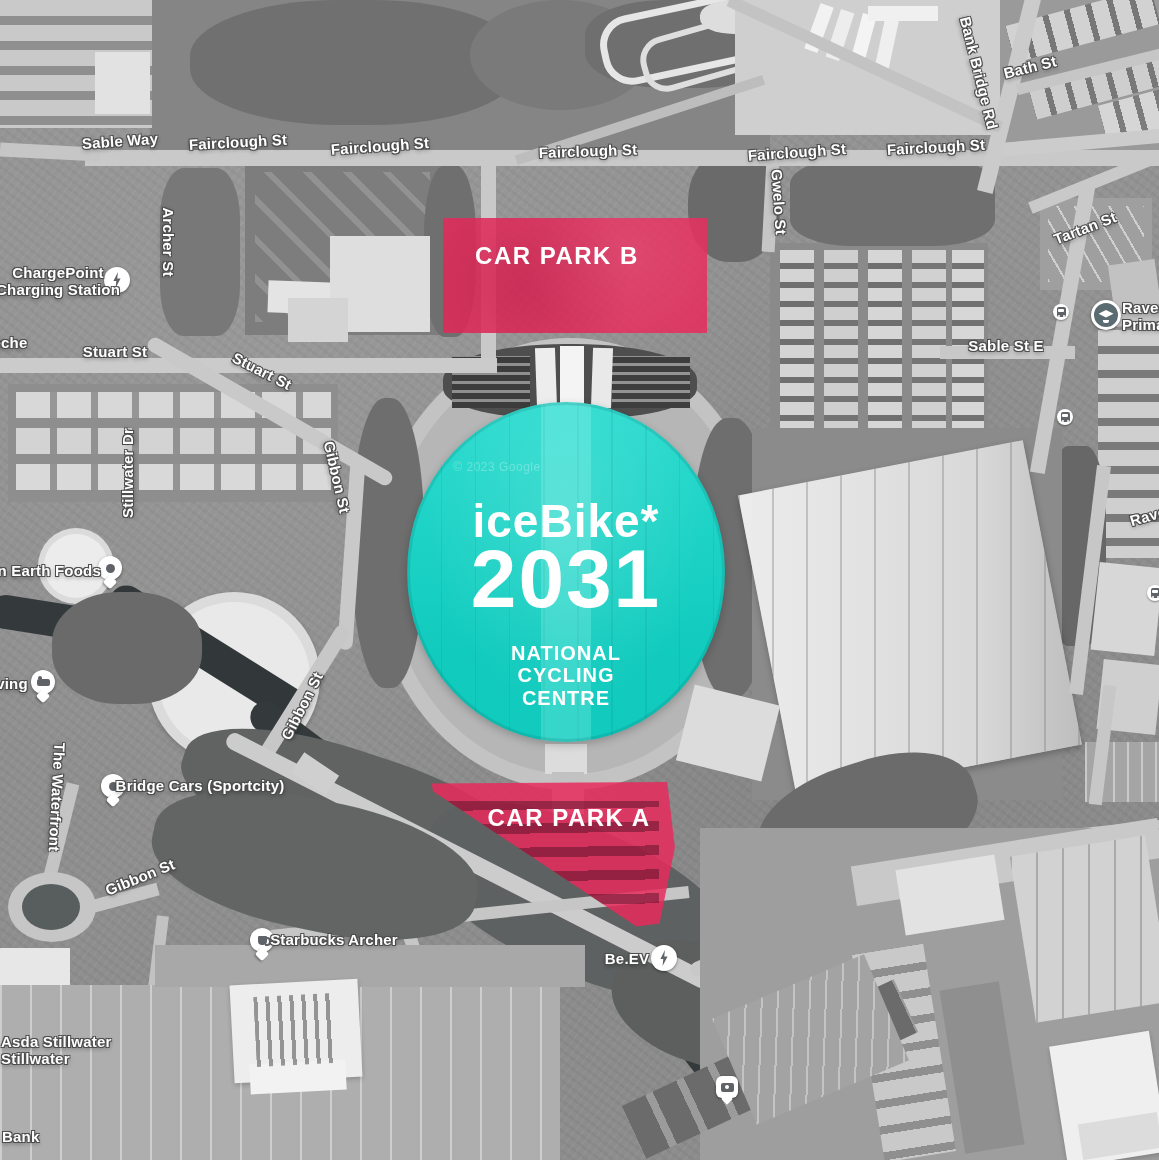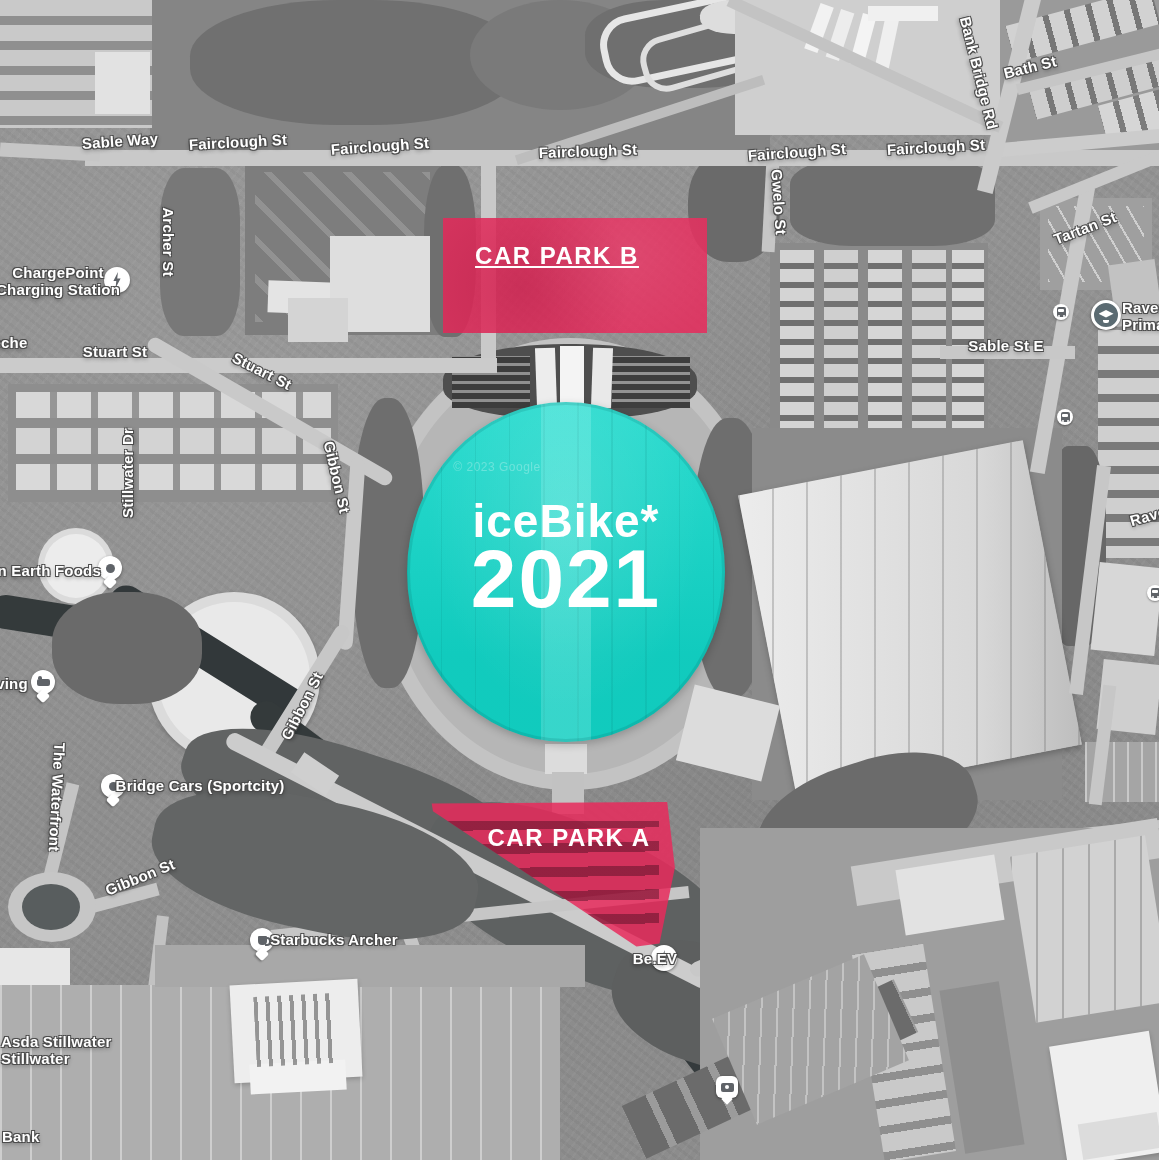"CAR PARK B" span.cp-label { text-decoration: underline -> none }
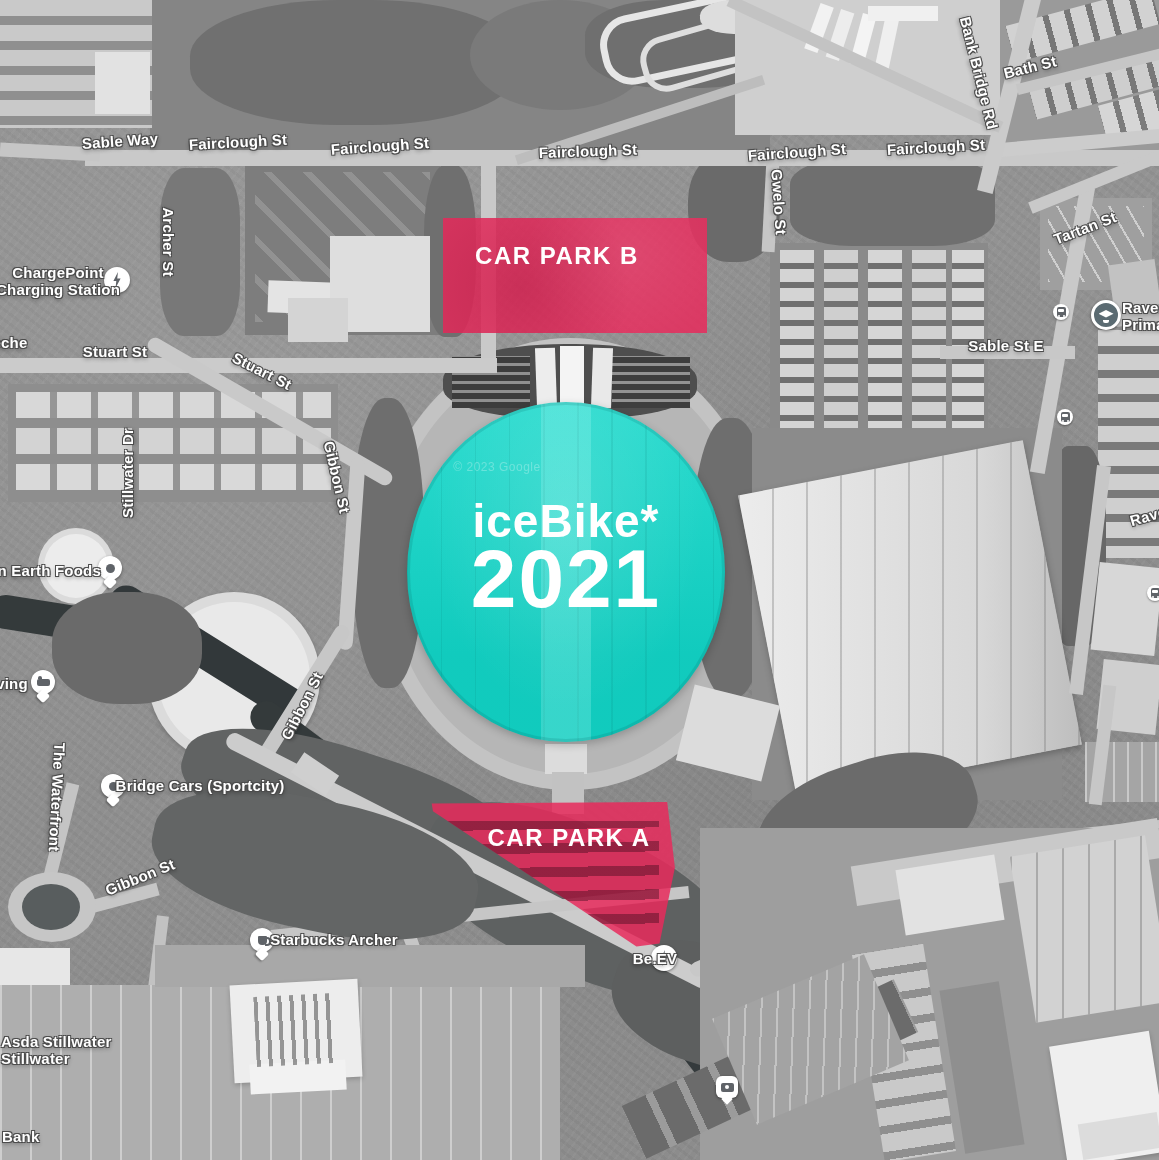"2021" div.v-year { text: 2021 -> 2031 }
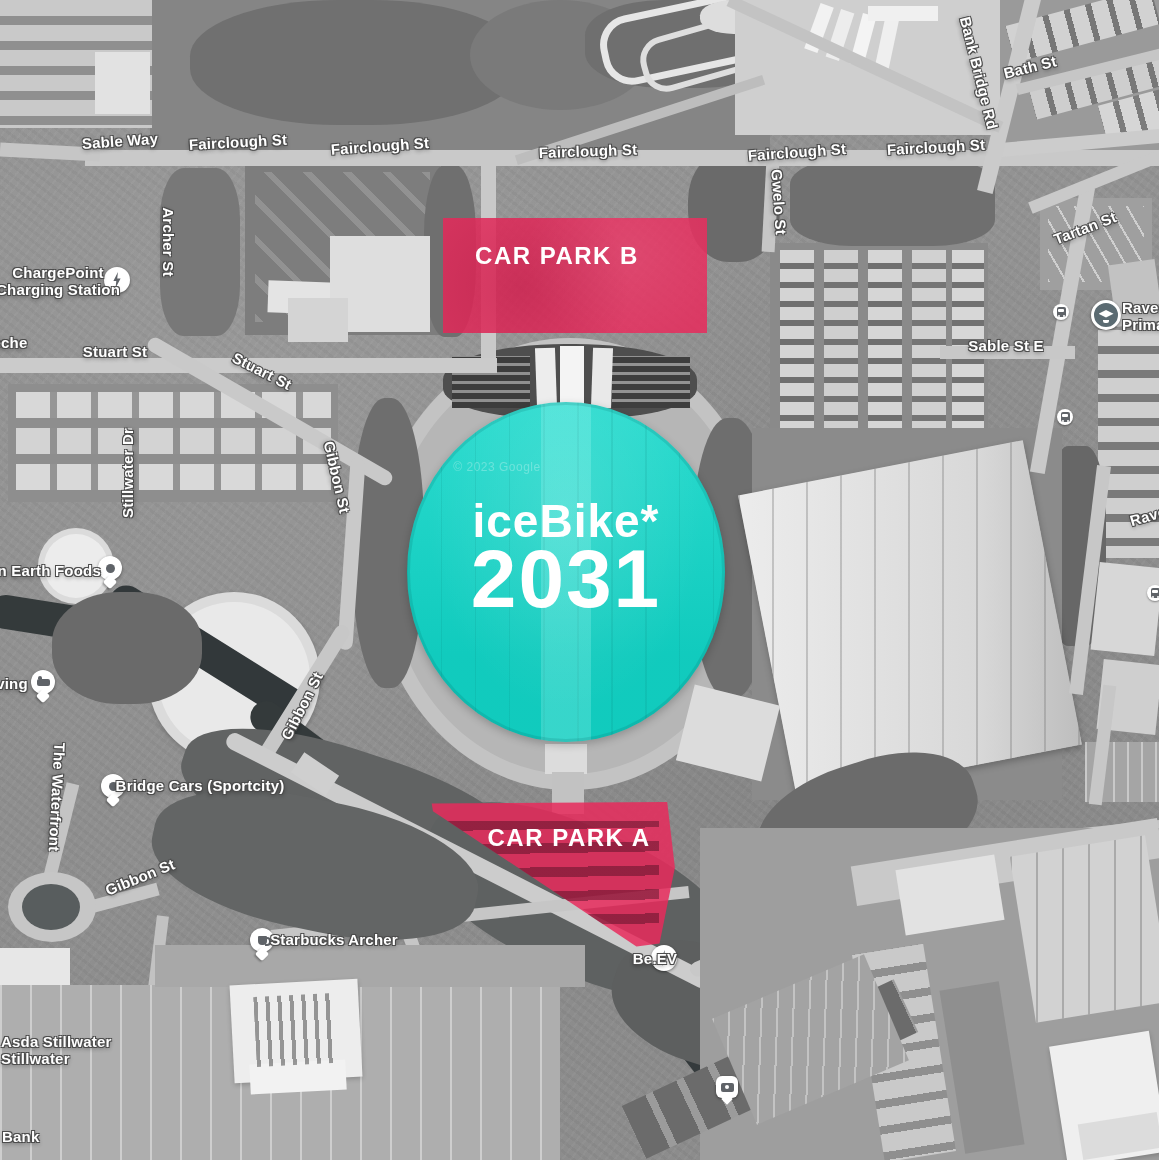"NATIONAL" div.v-sub { html: none -> <div> <div>NATIONAL</div> <div>CYCLING</div> <div>CENTRE</div> </div> }
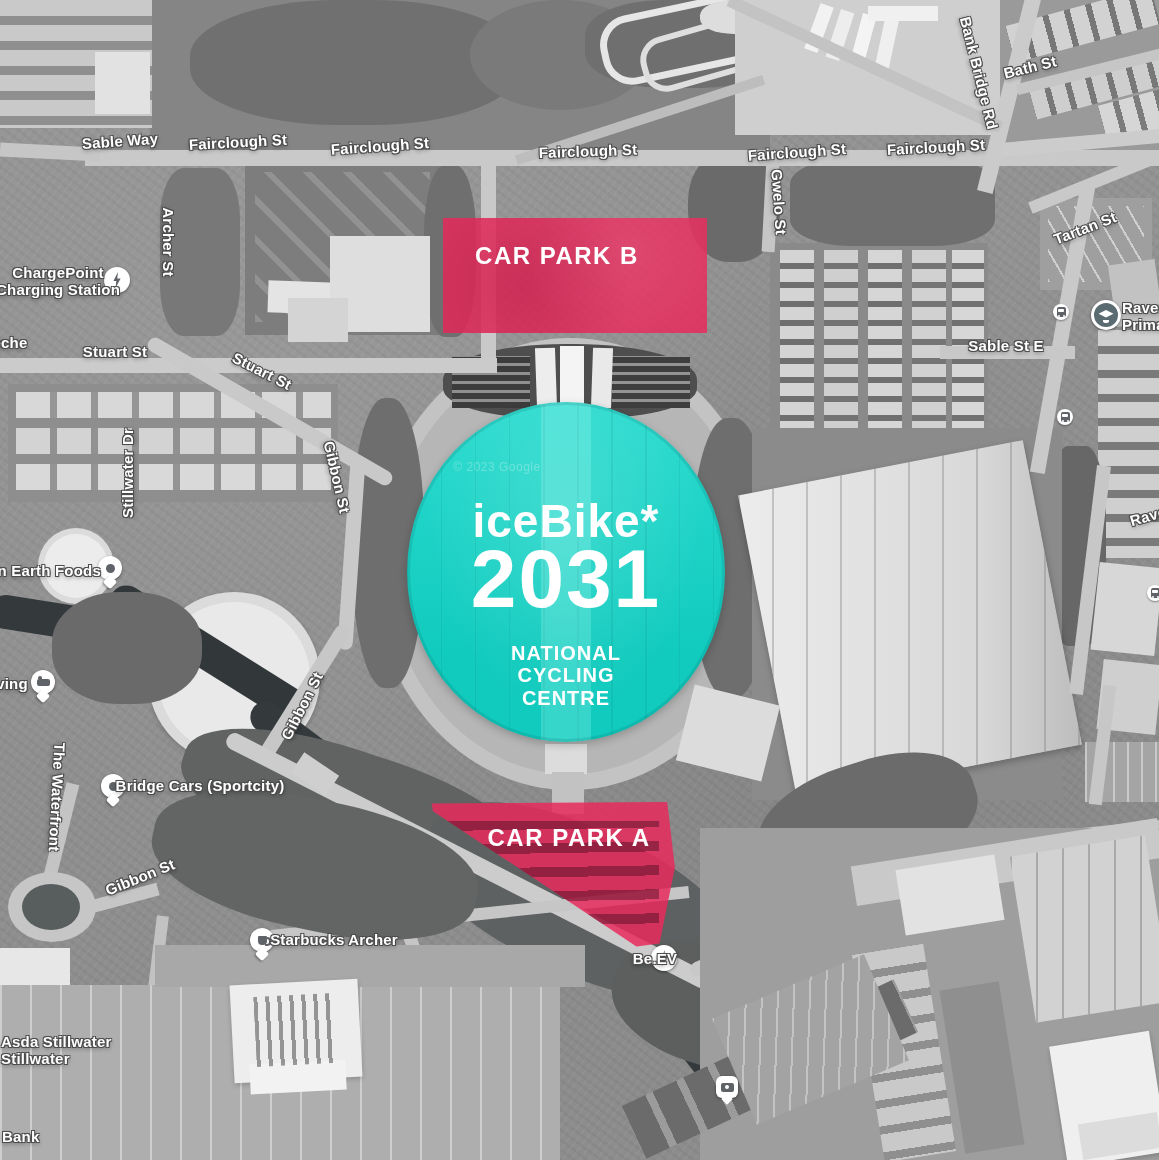"CAR PARK A" #cpA { top: 796px -> 776px }
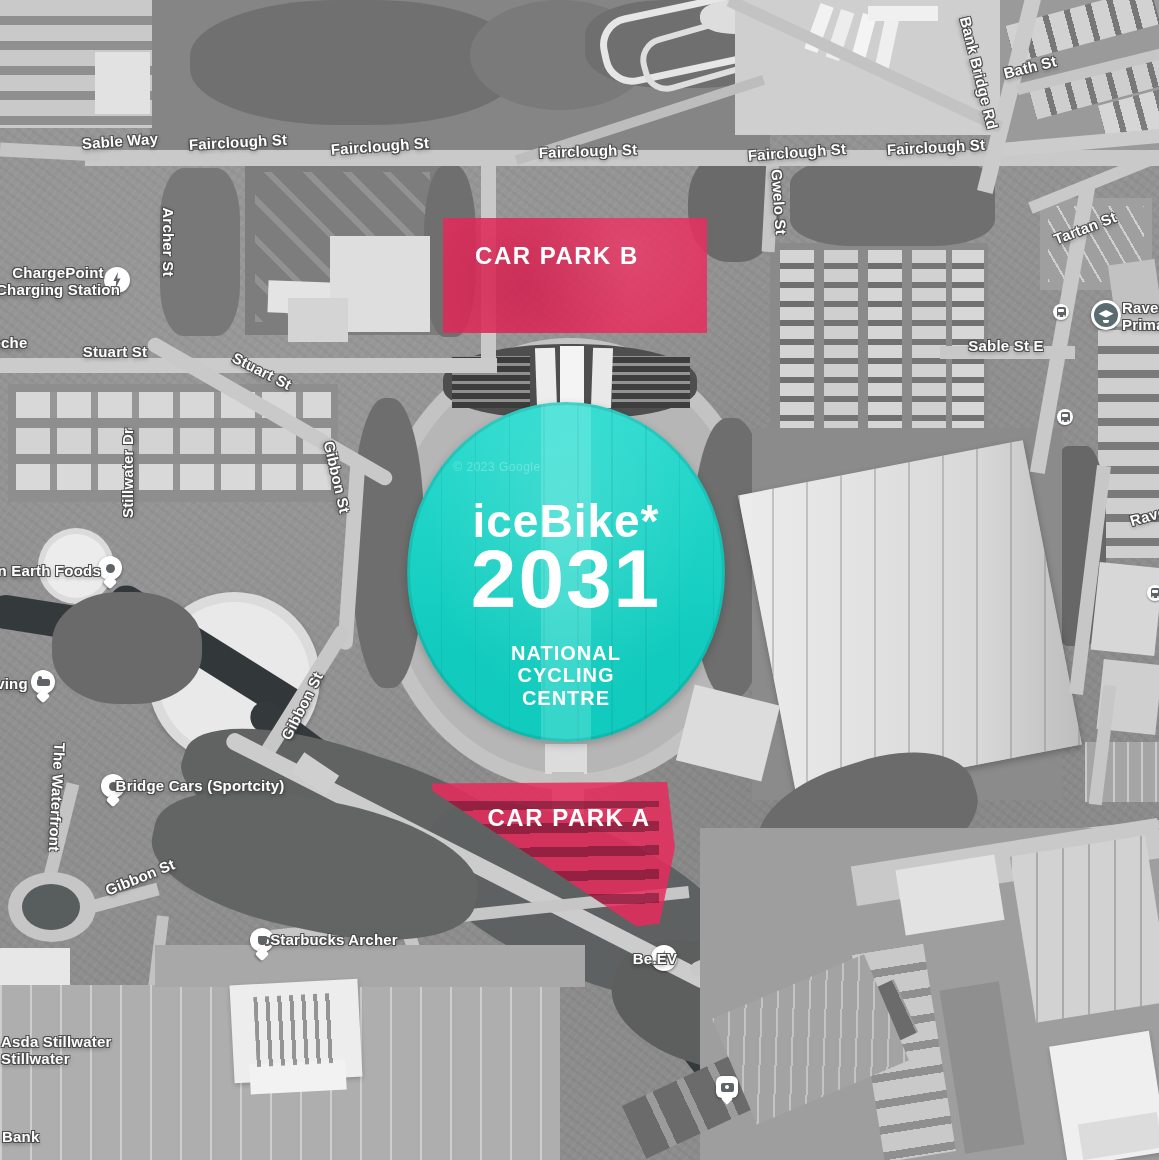"Be.EV" div.pl { margin-left: 28px -> none }
